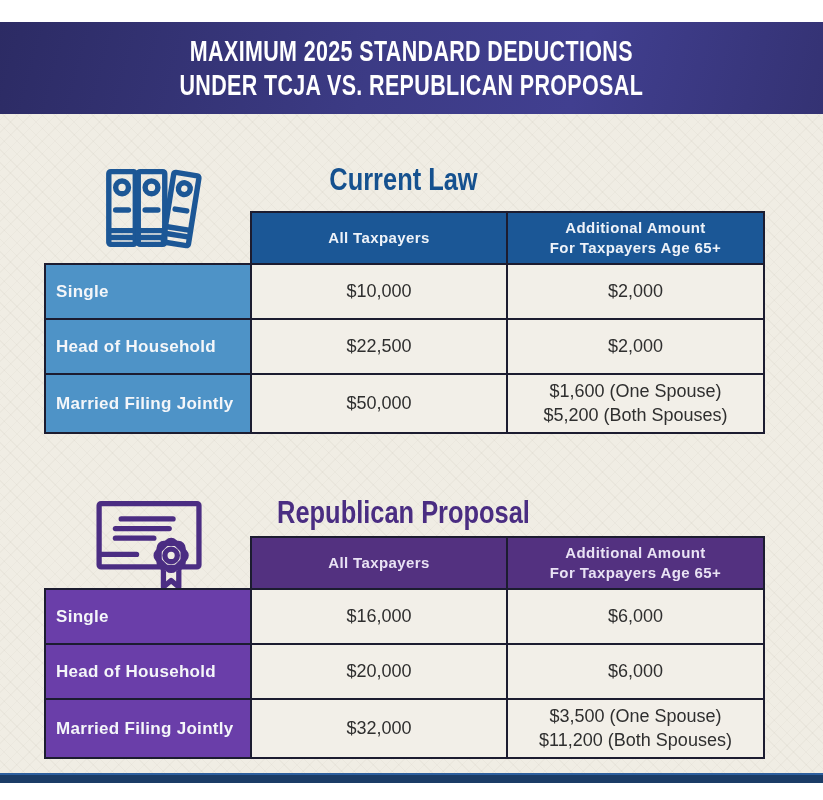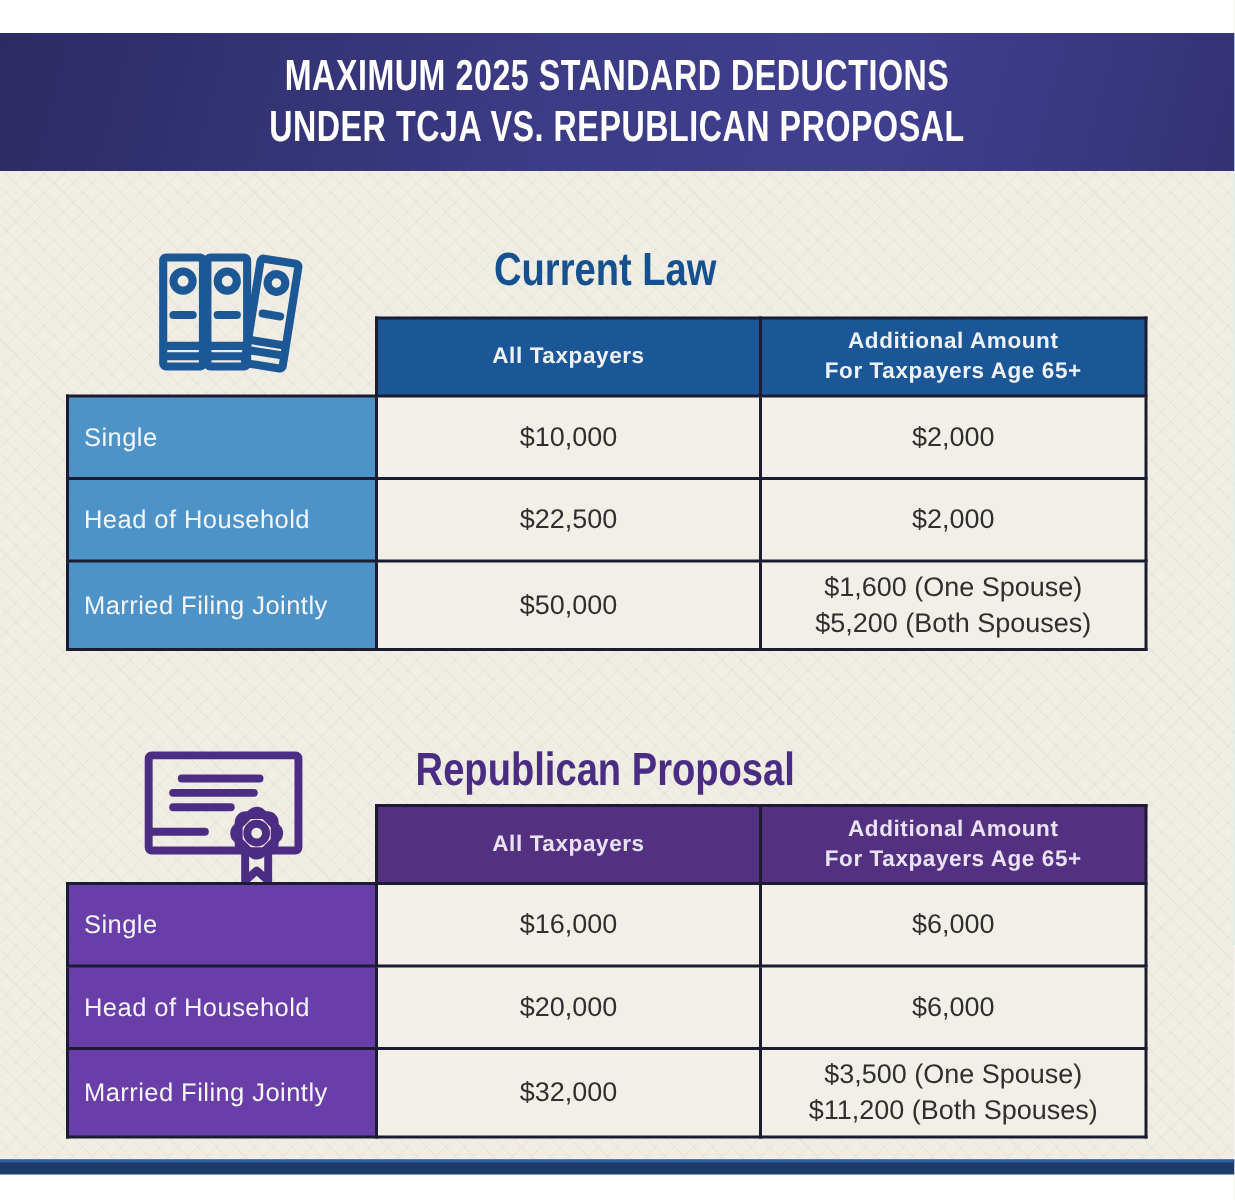"Single" th.row-label { font-weight: 400 -> 700 }
